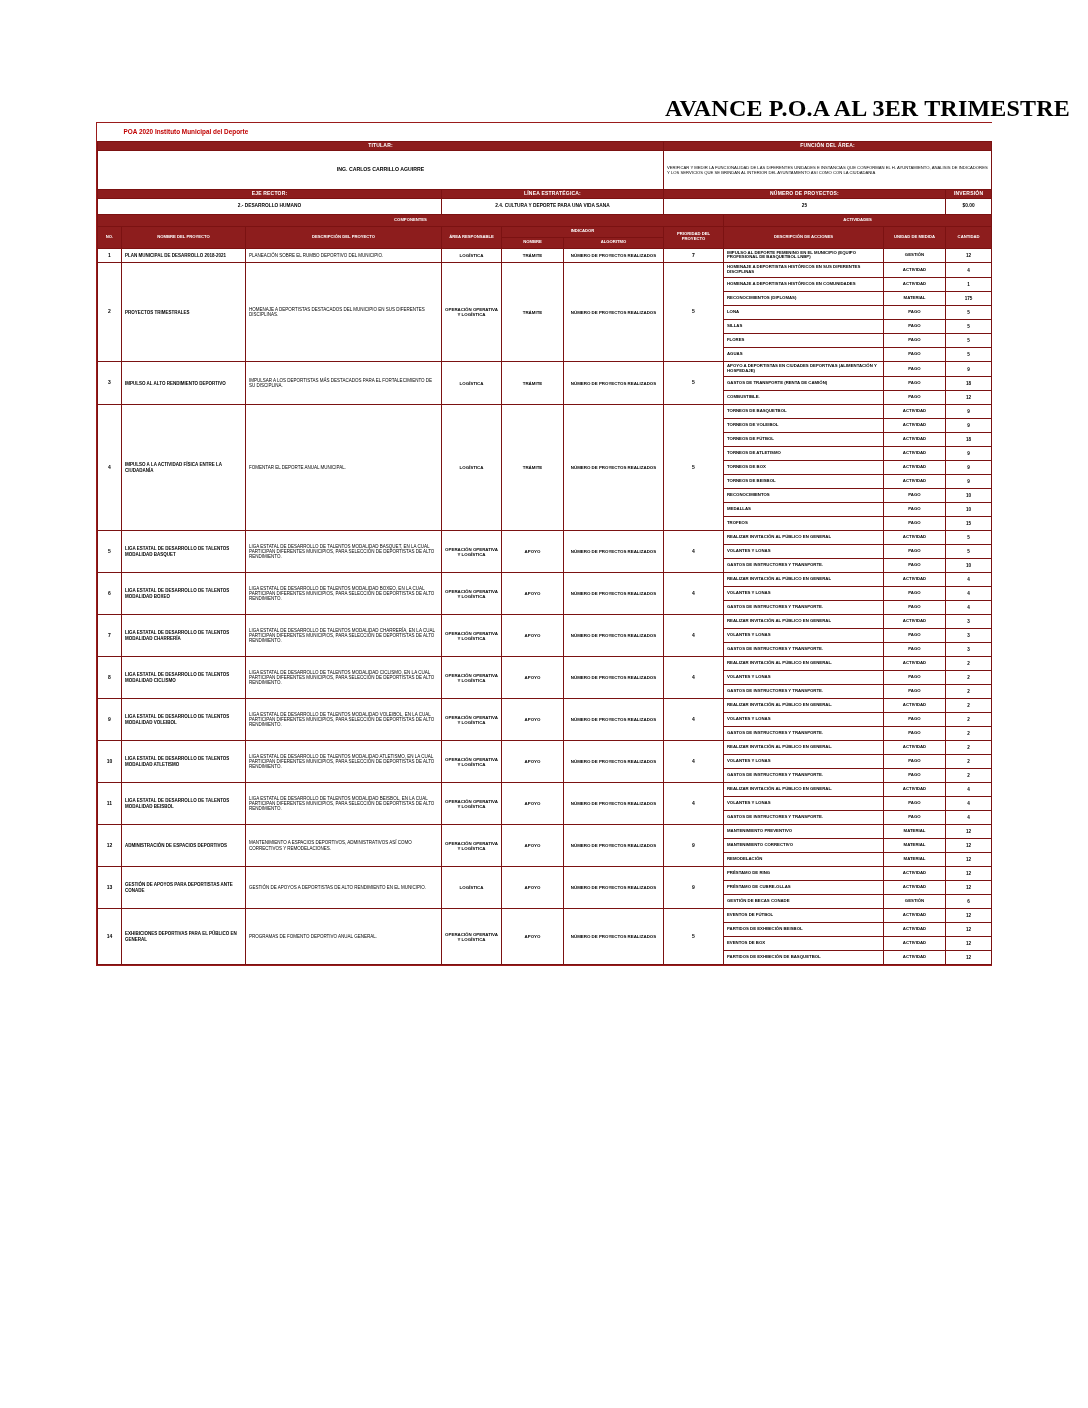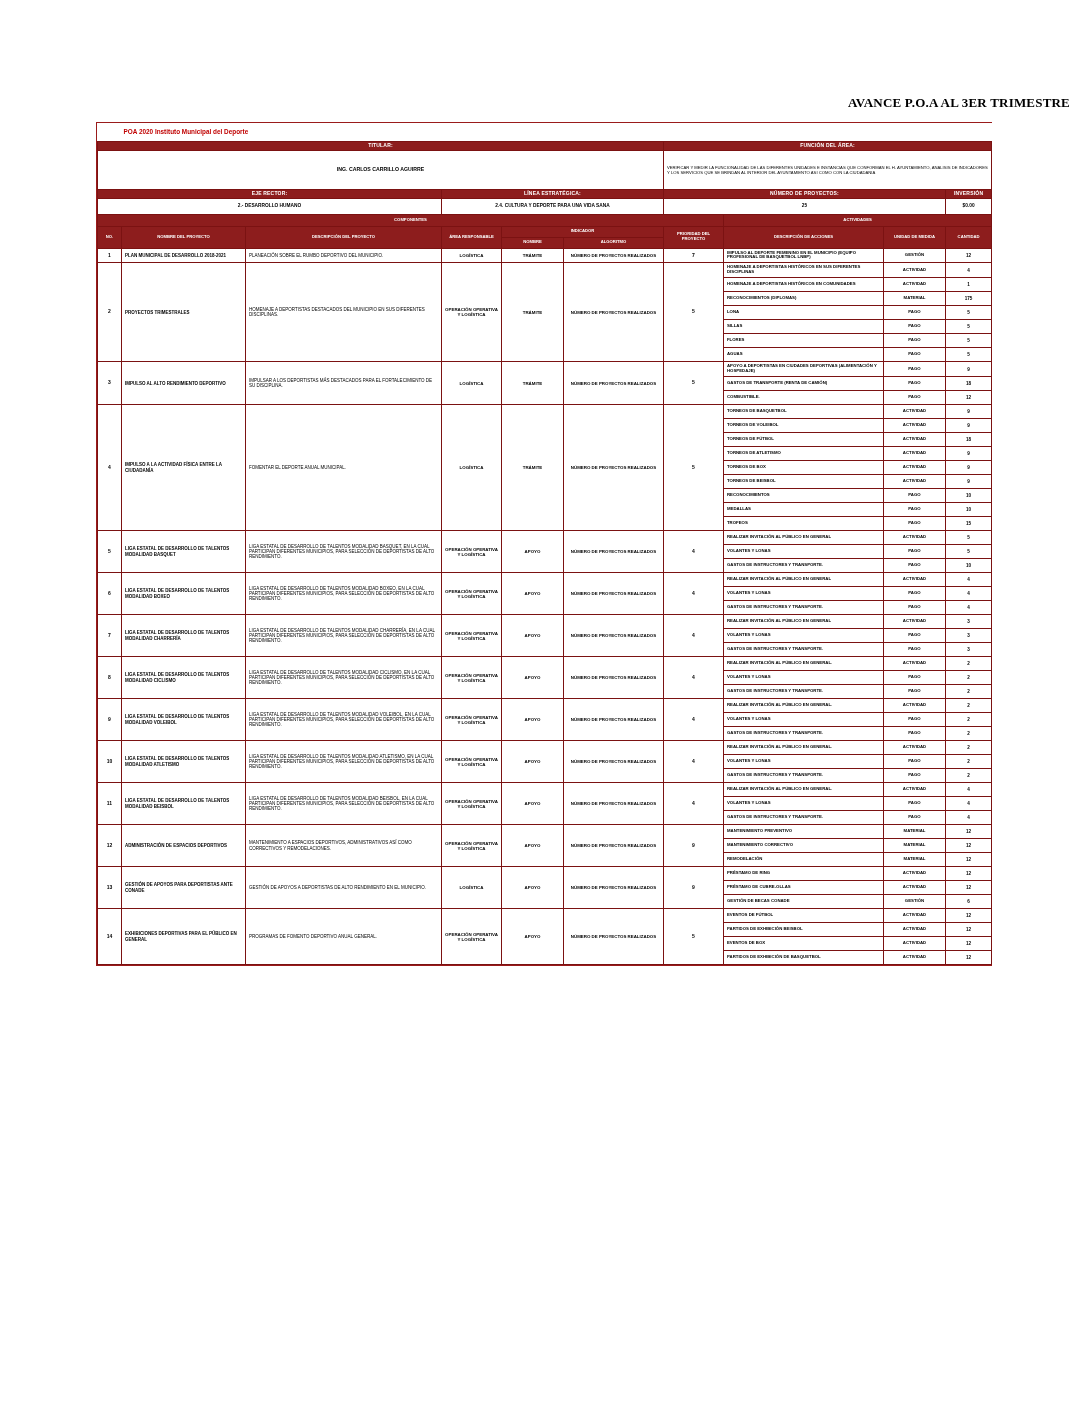"AVANCE P.O.A AL 3ER TRIMESTRE" .doc-title { font-size: 13px -> 24px }
